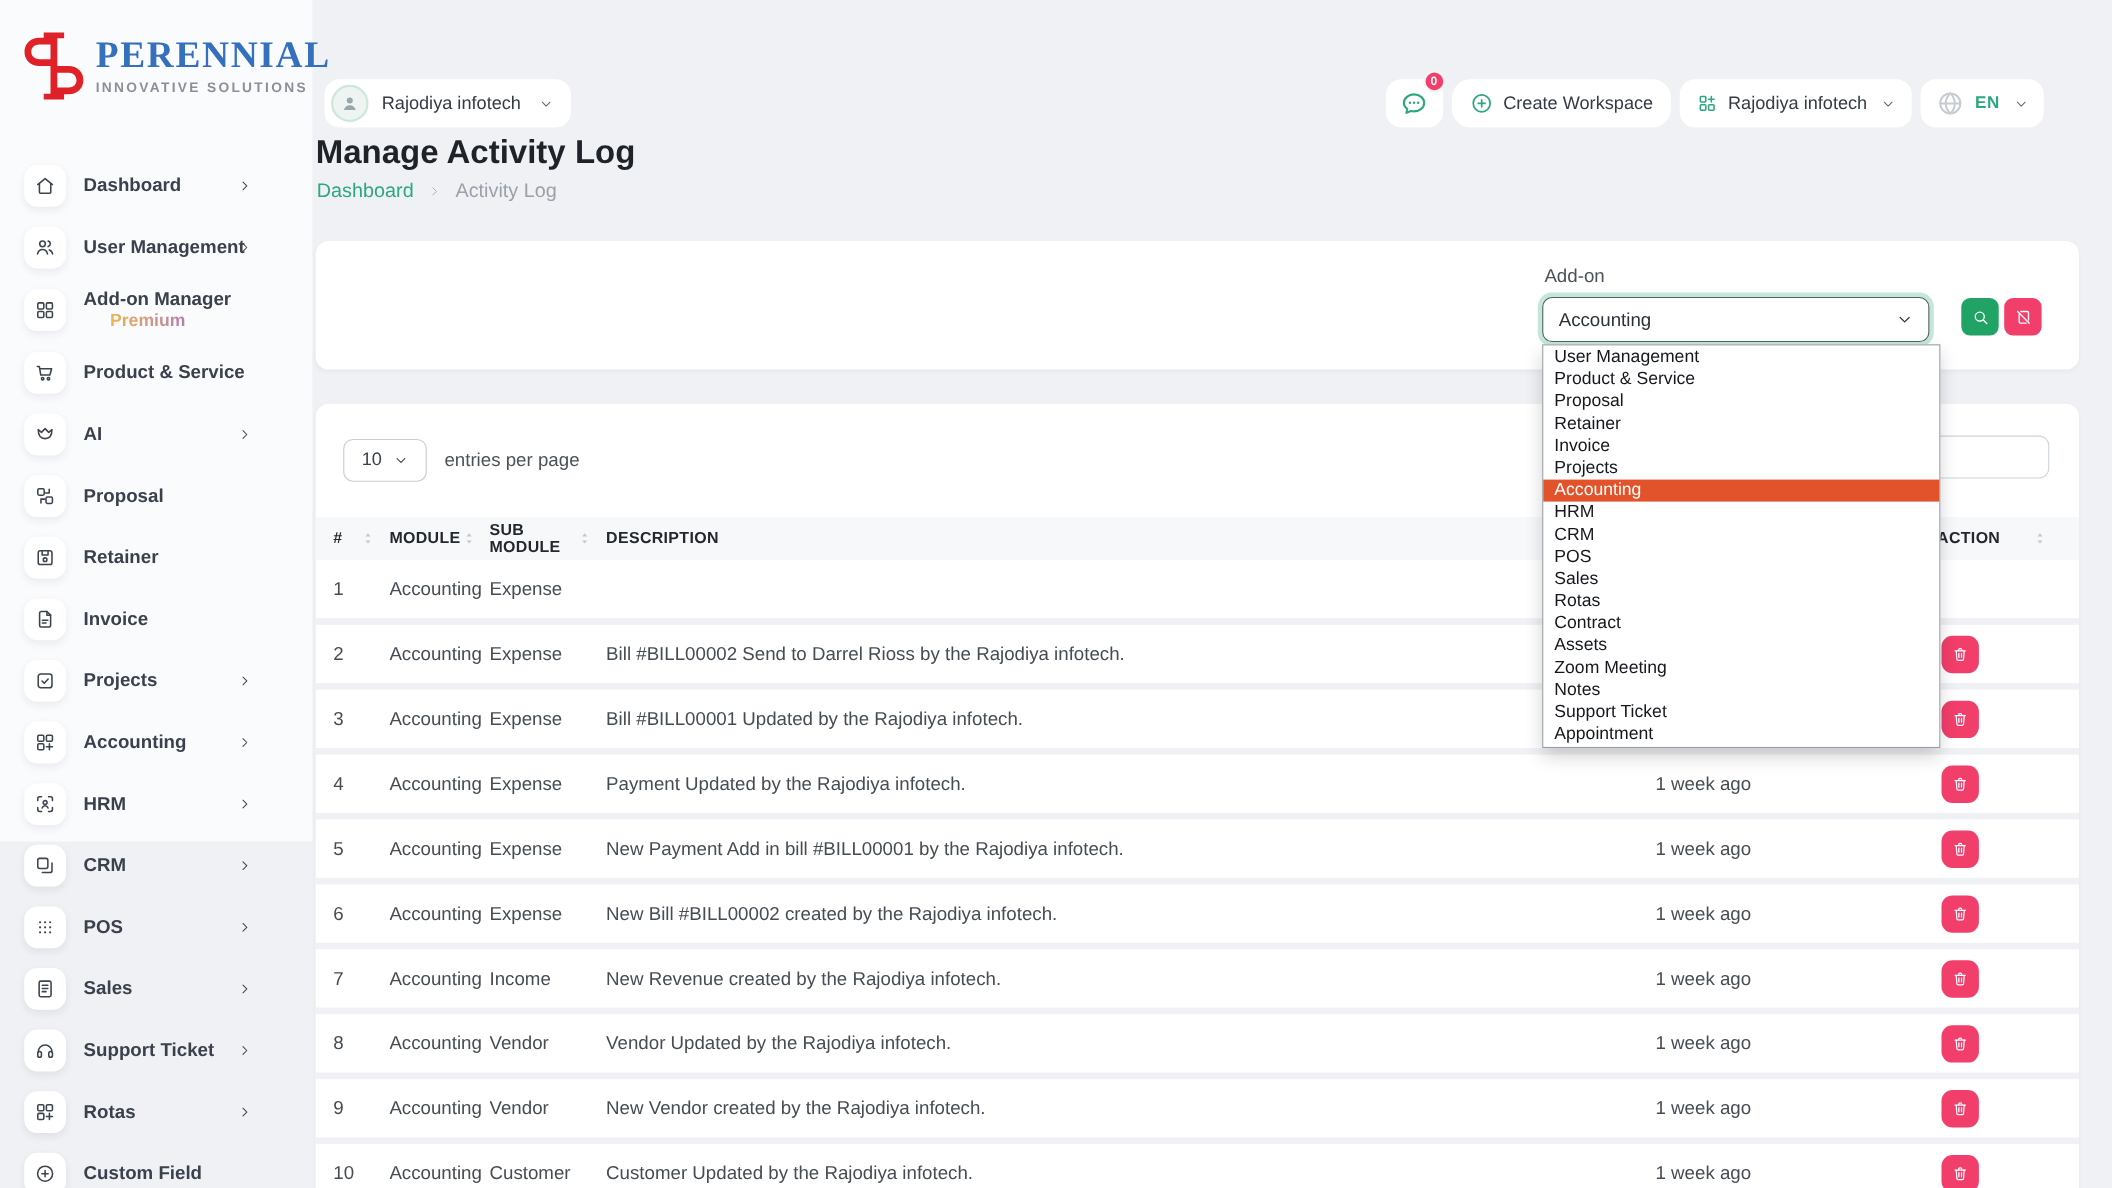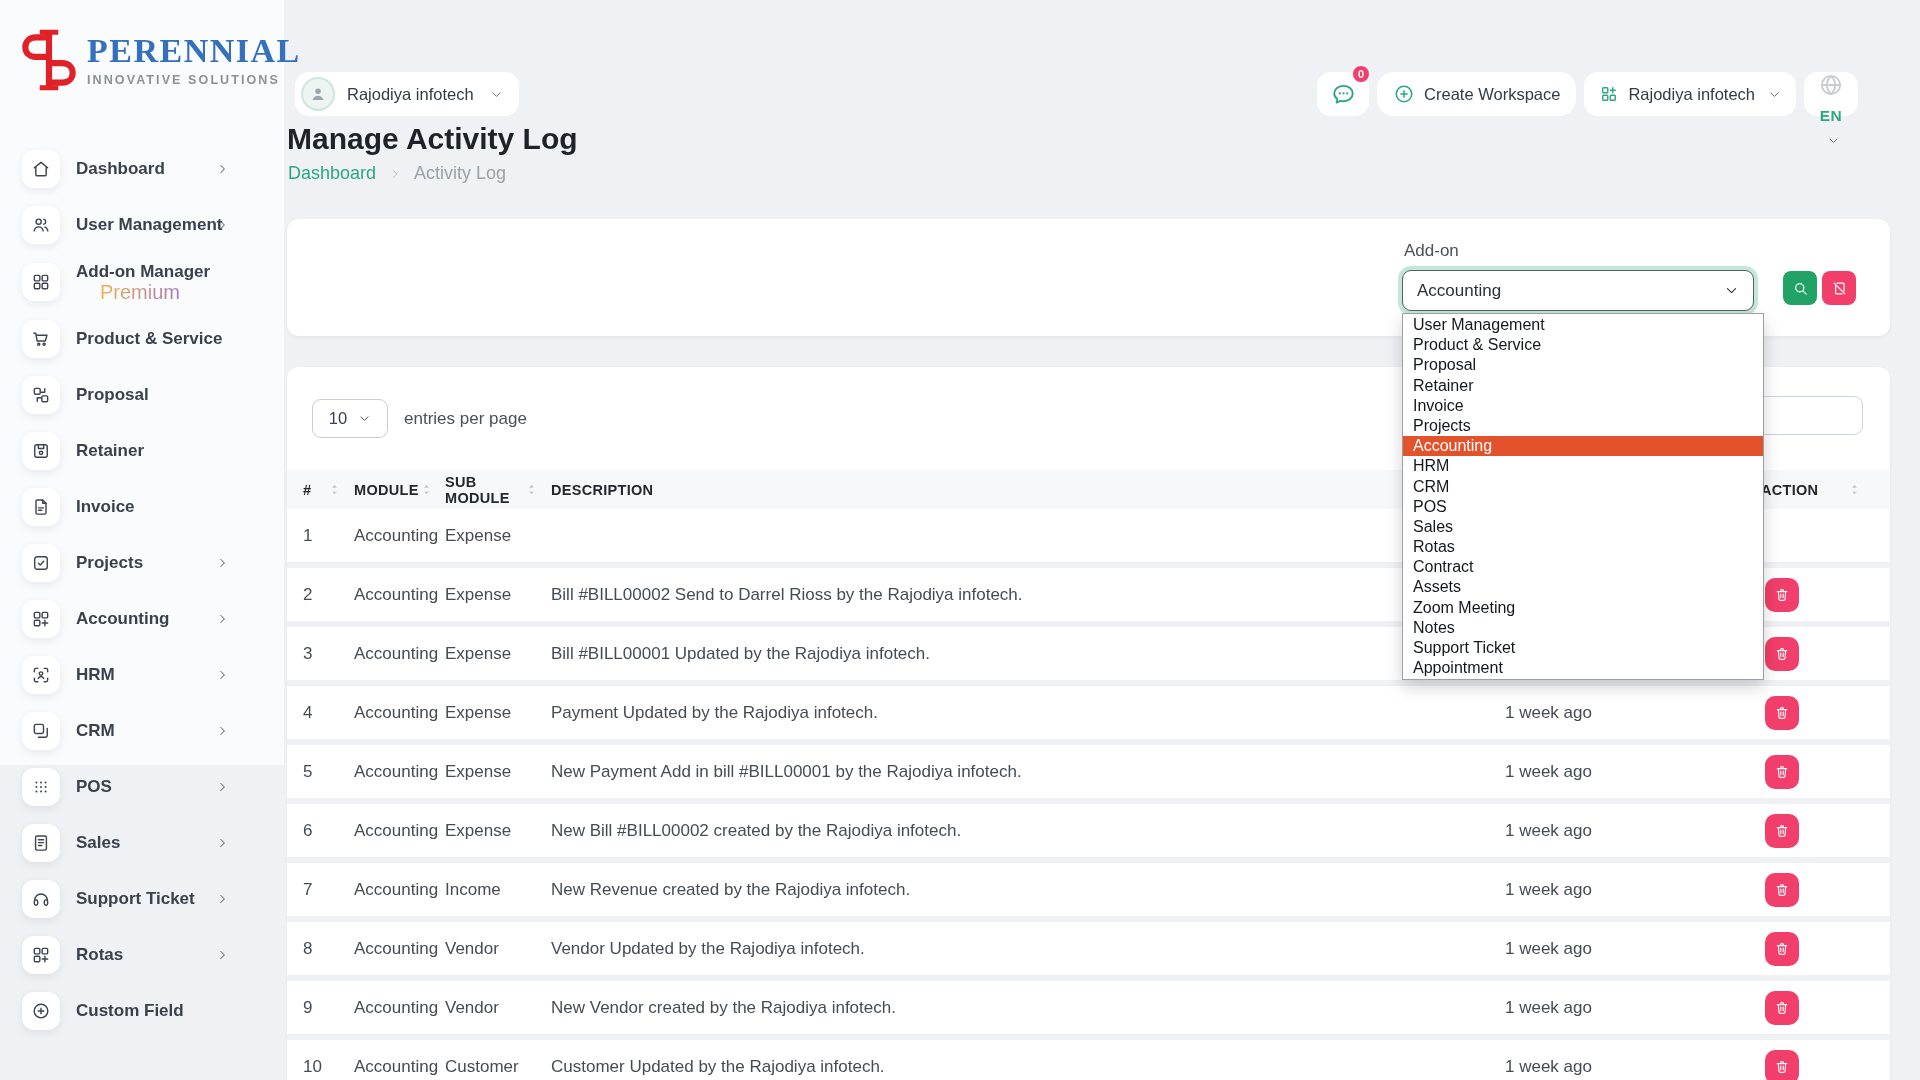"EN" .lang-chip { flex-direction: column -> none }
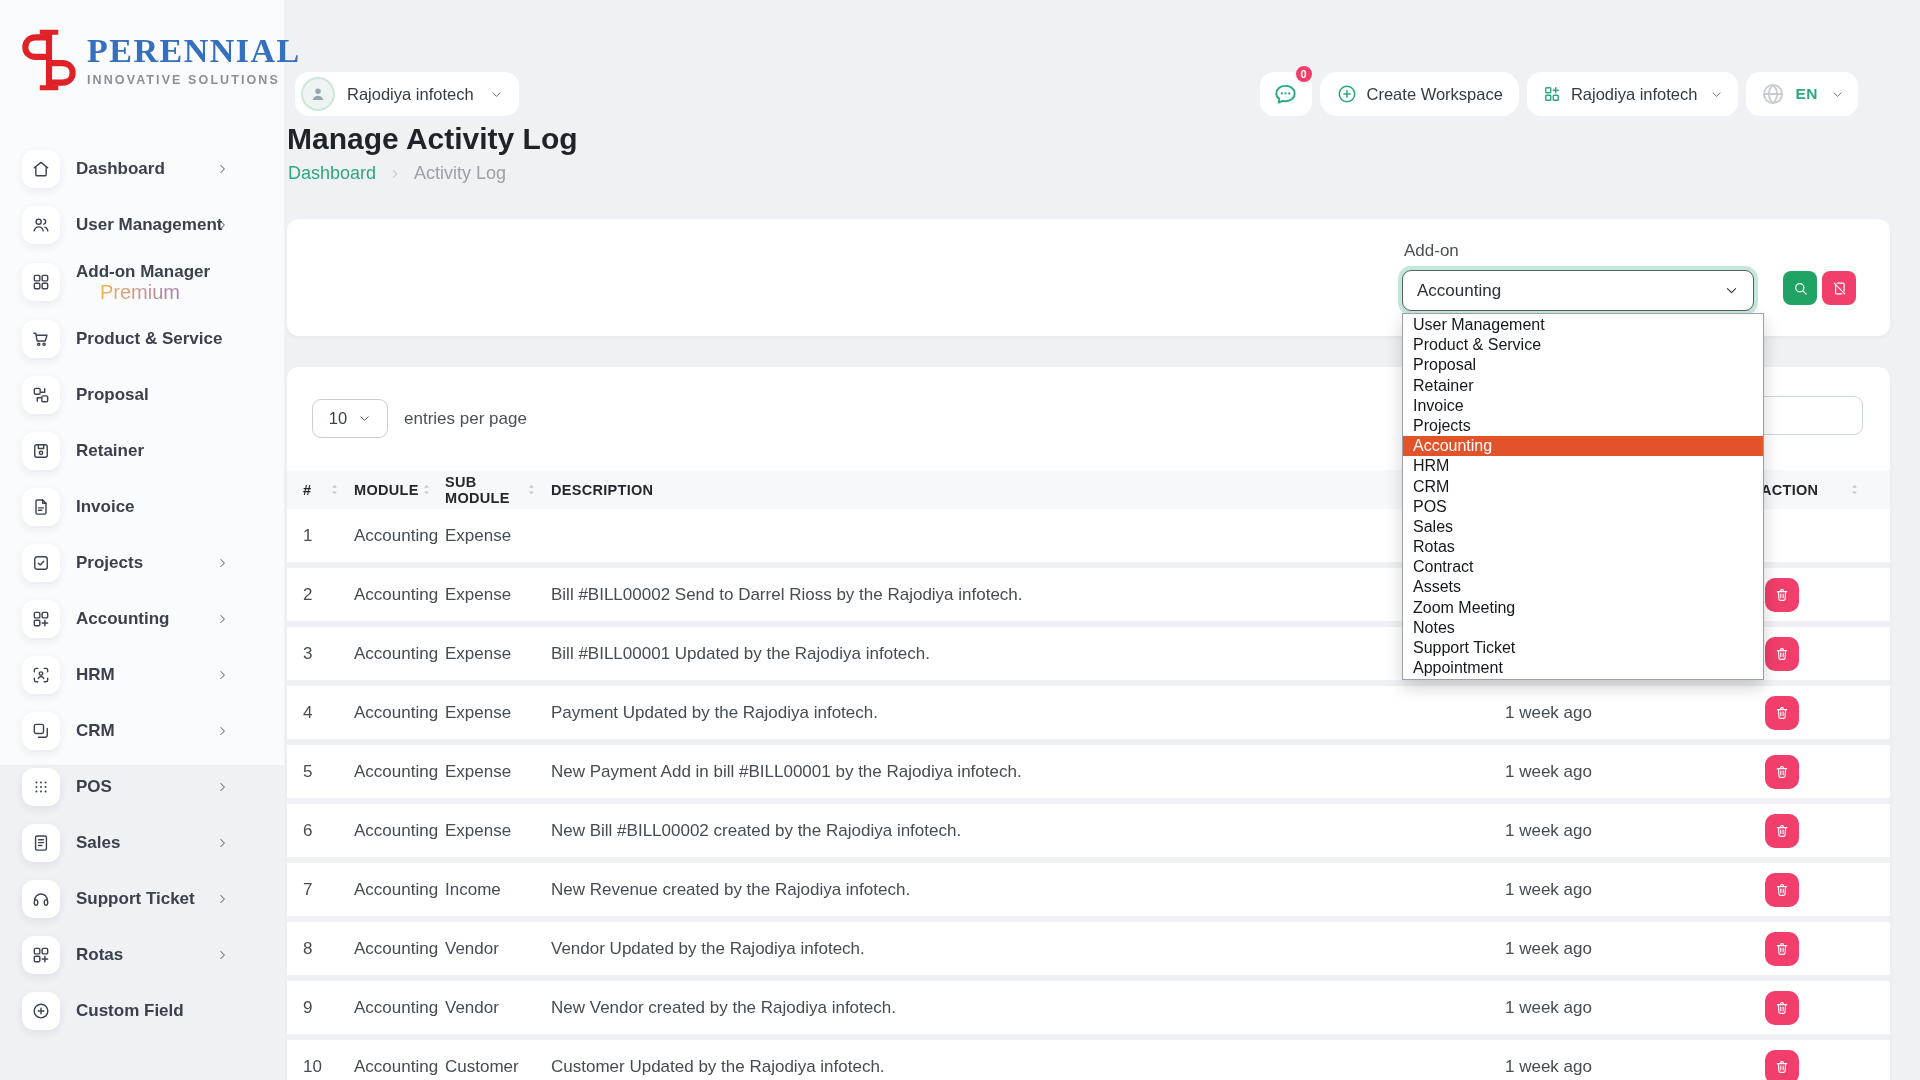"Premium" .nav-sub { font-size: 20px -> 16px; font-weight: 400 -> 700 }
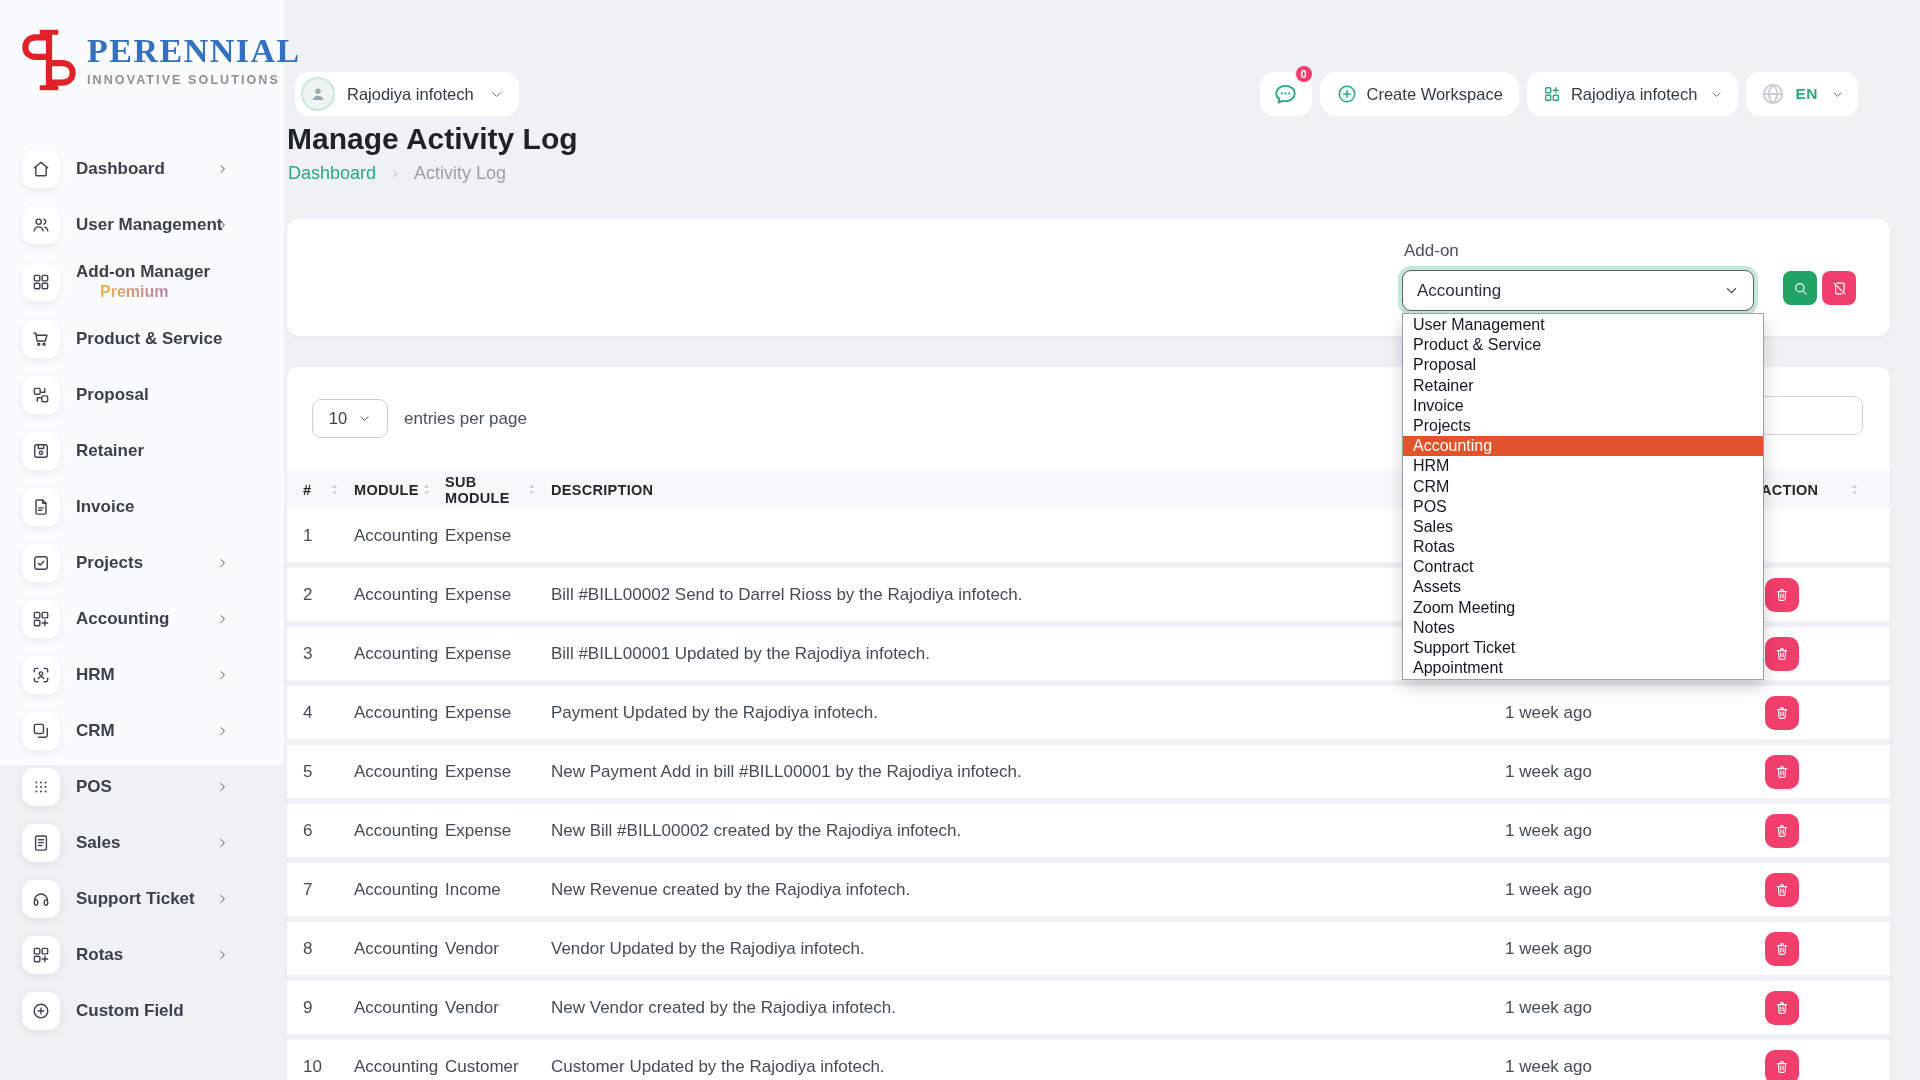"AI" div.nav-item { html: none -> <div> <span> <span> <svg> <path></path> </svg> </span> </span> <span> <span>AI</span> </span> <span> <svg> <path></path> </svg> </span> </div> }
